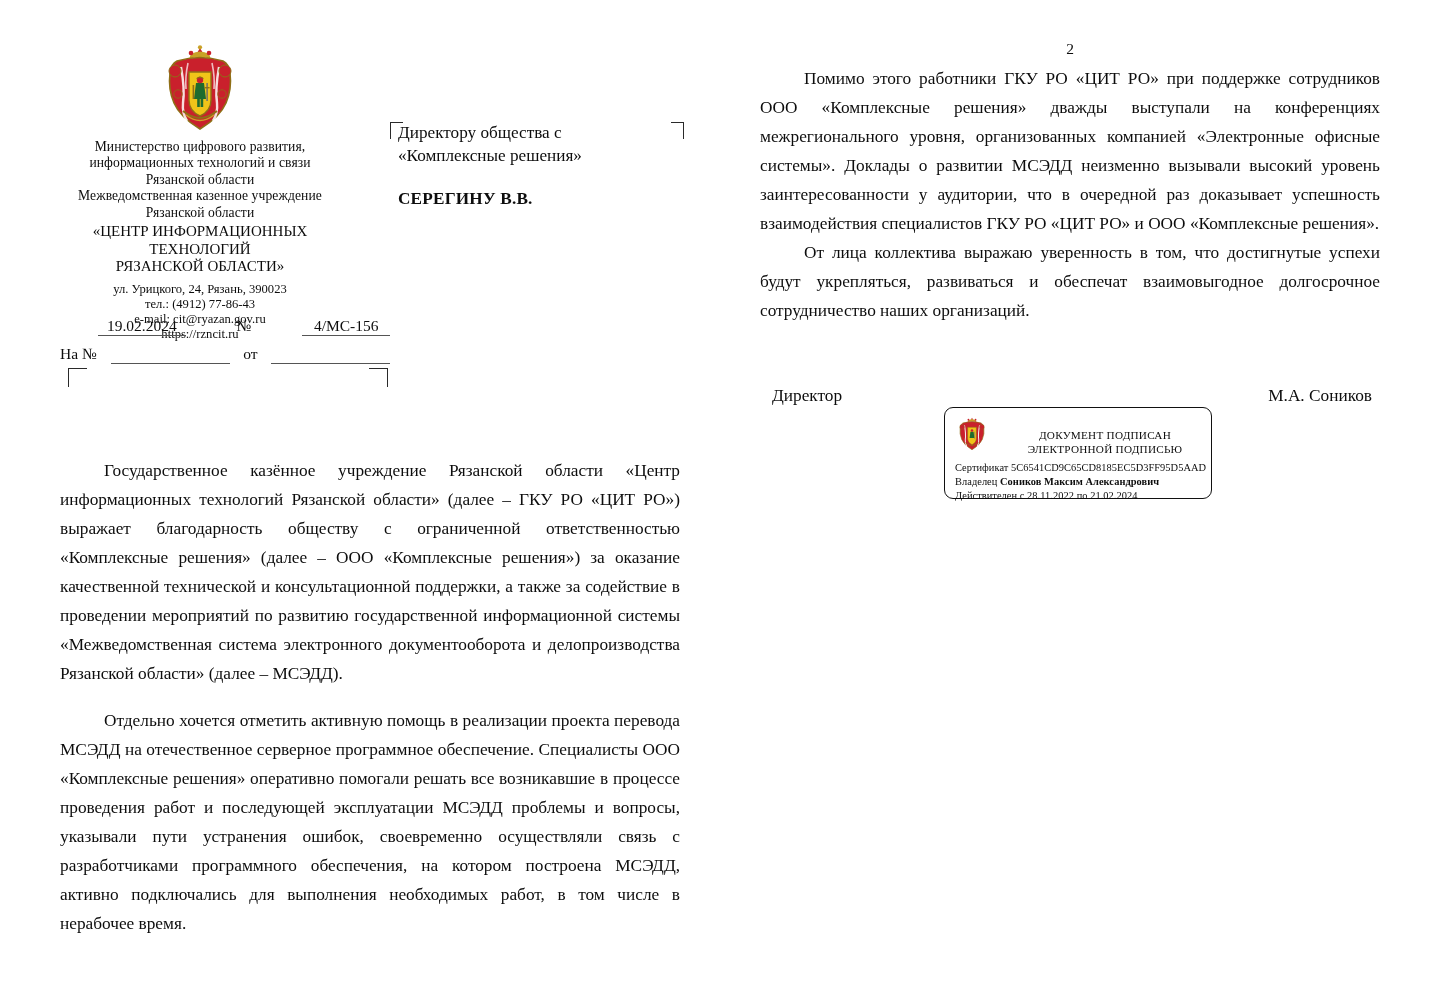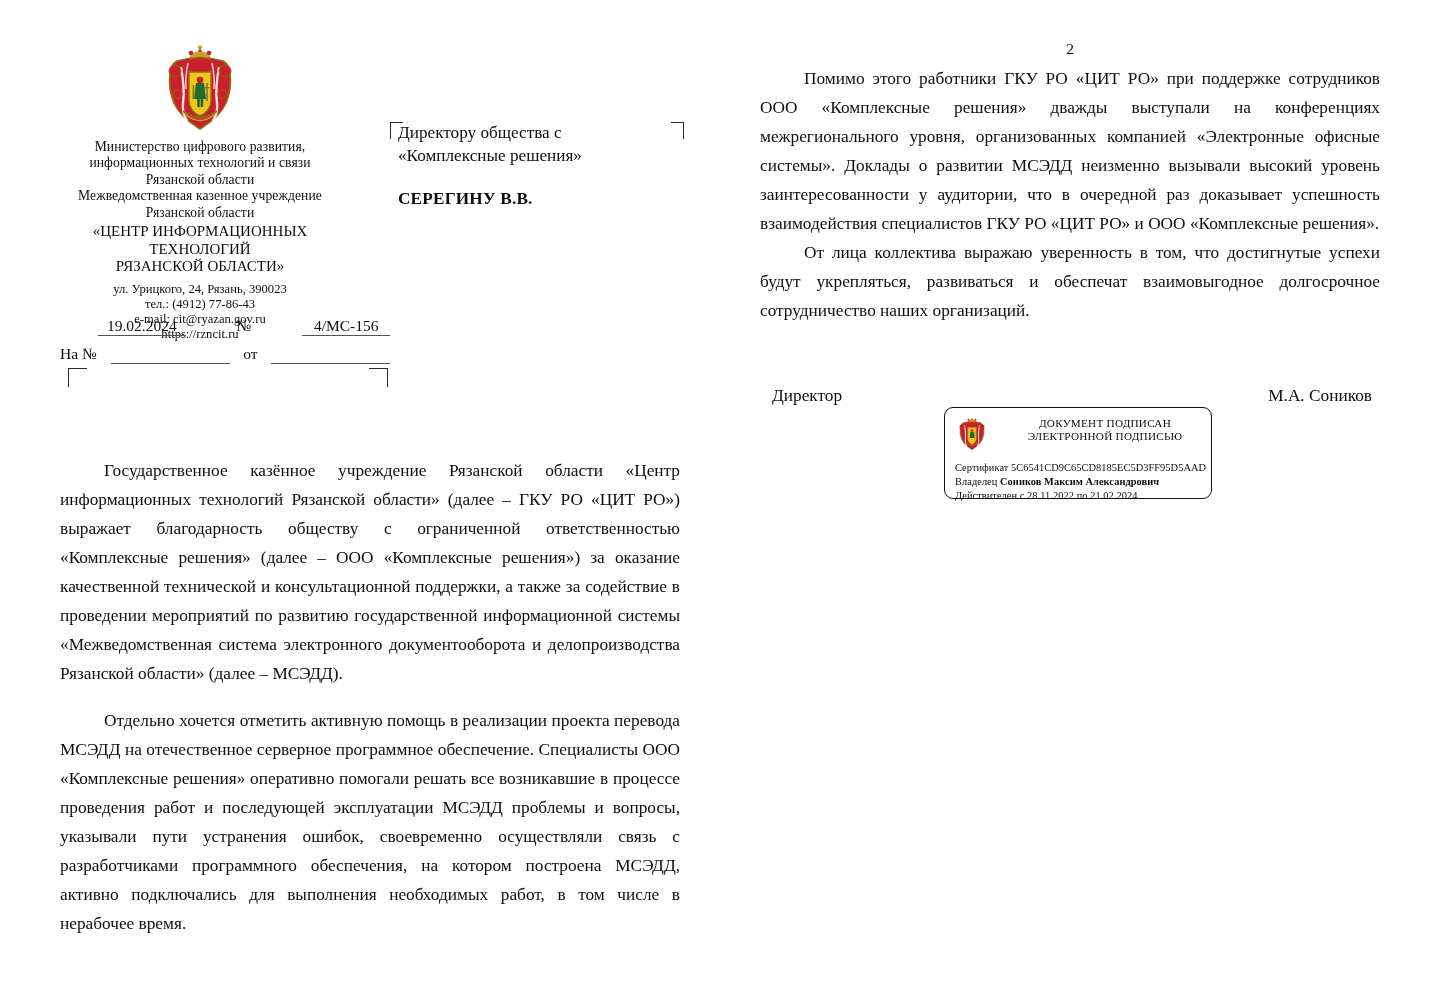"ДОКУМЕНТ ПОДПИСАН" .stamp-top { align-items: flex-start -> flex-end }
